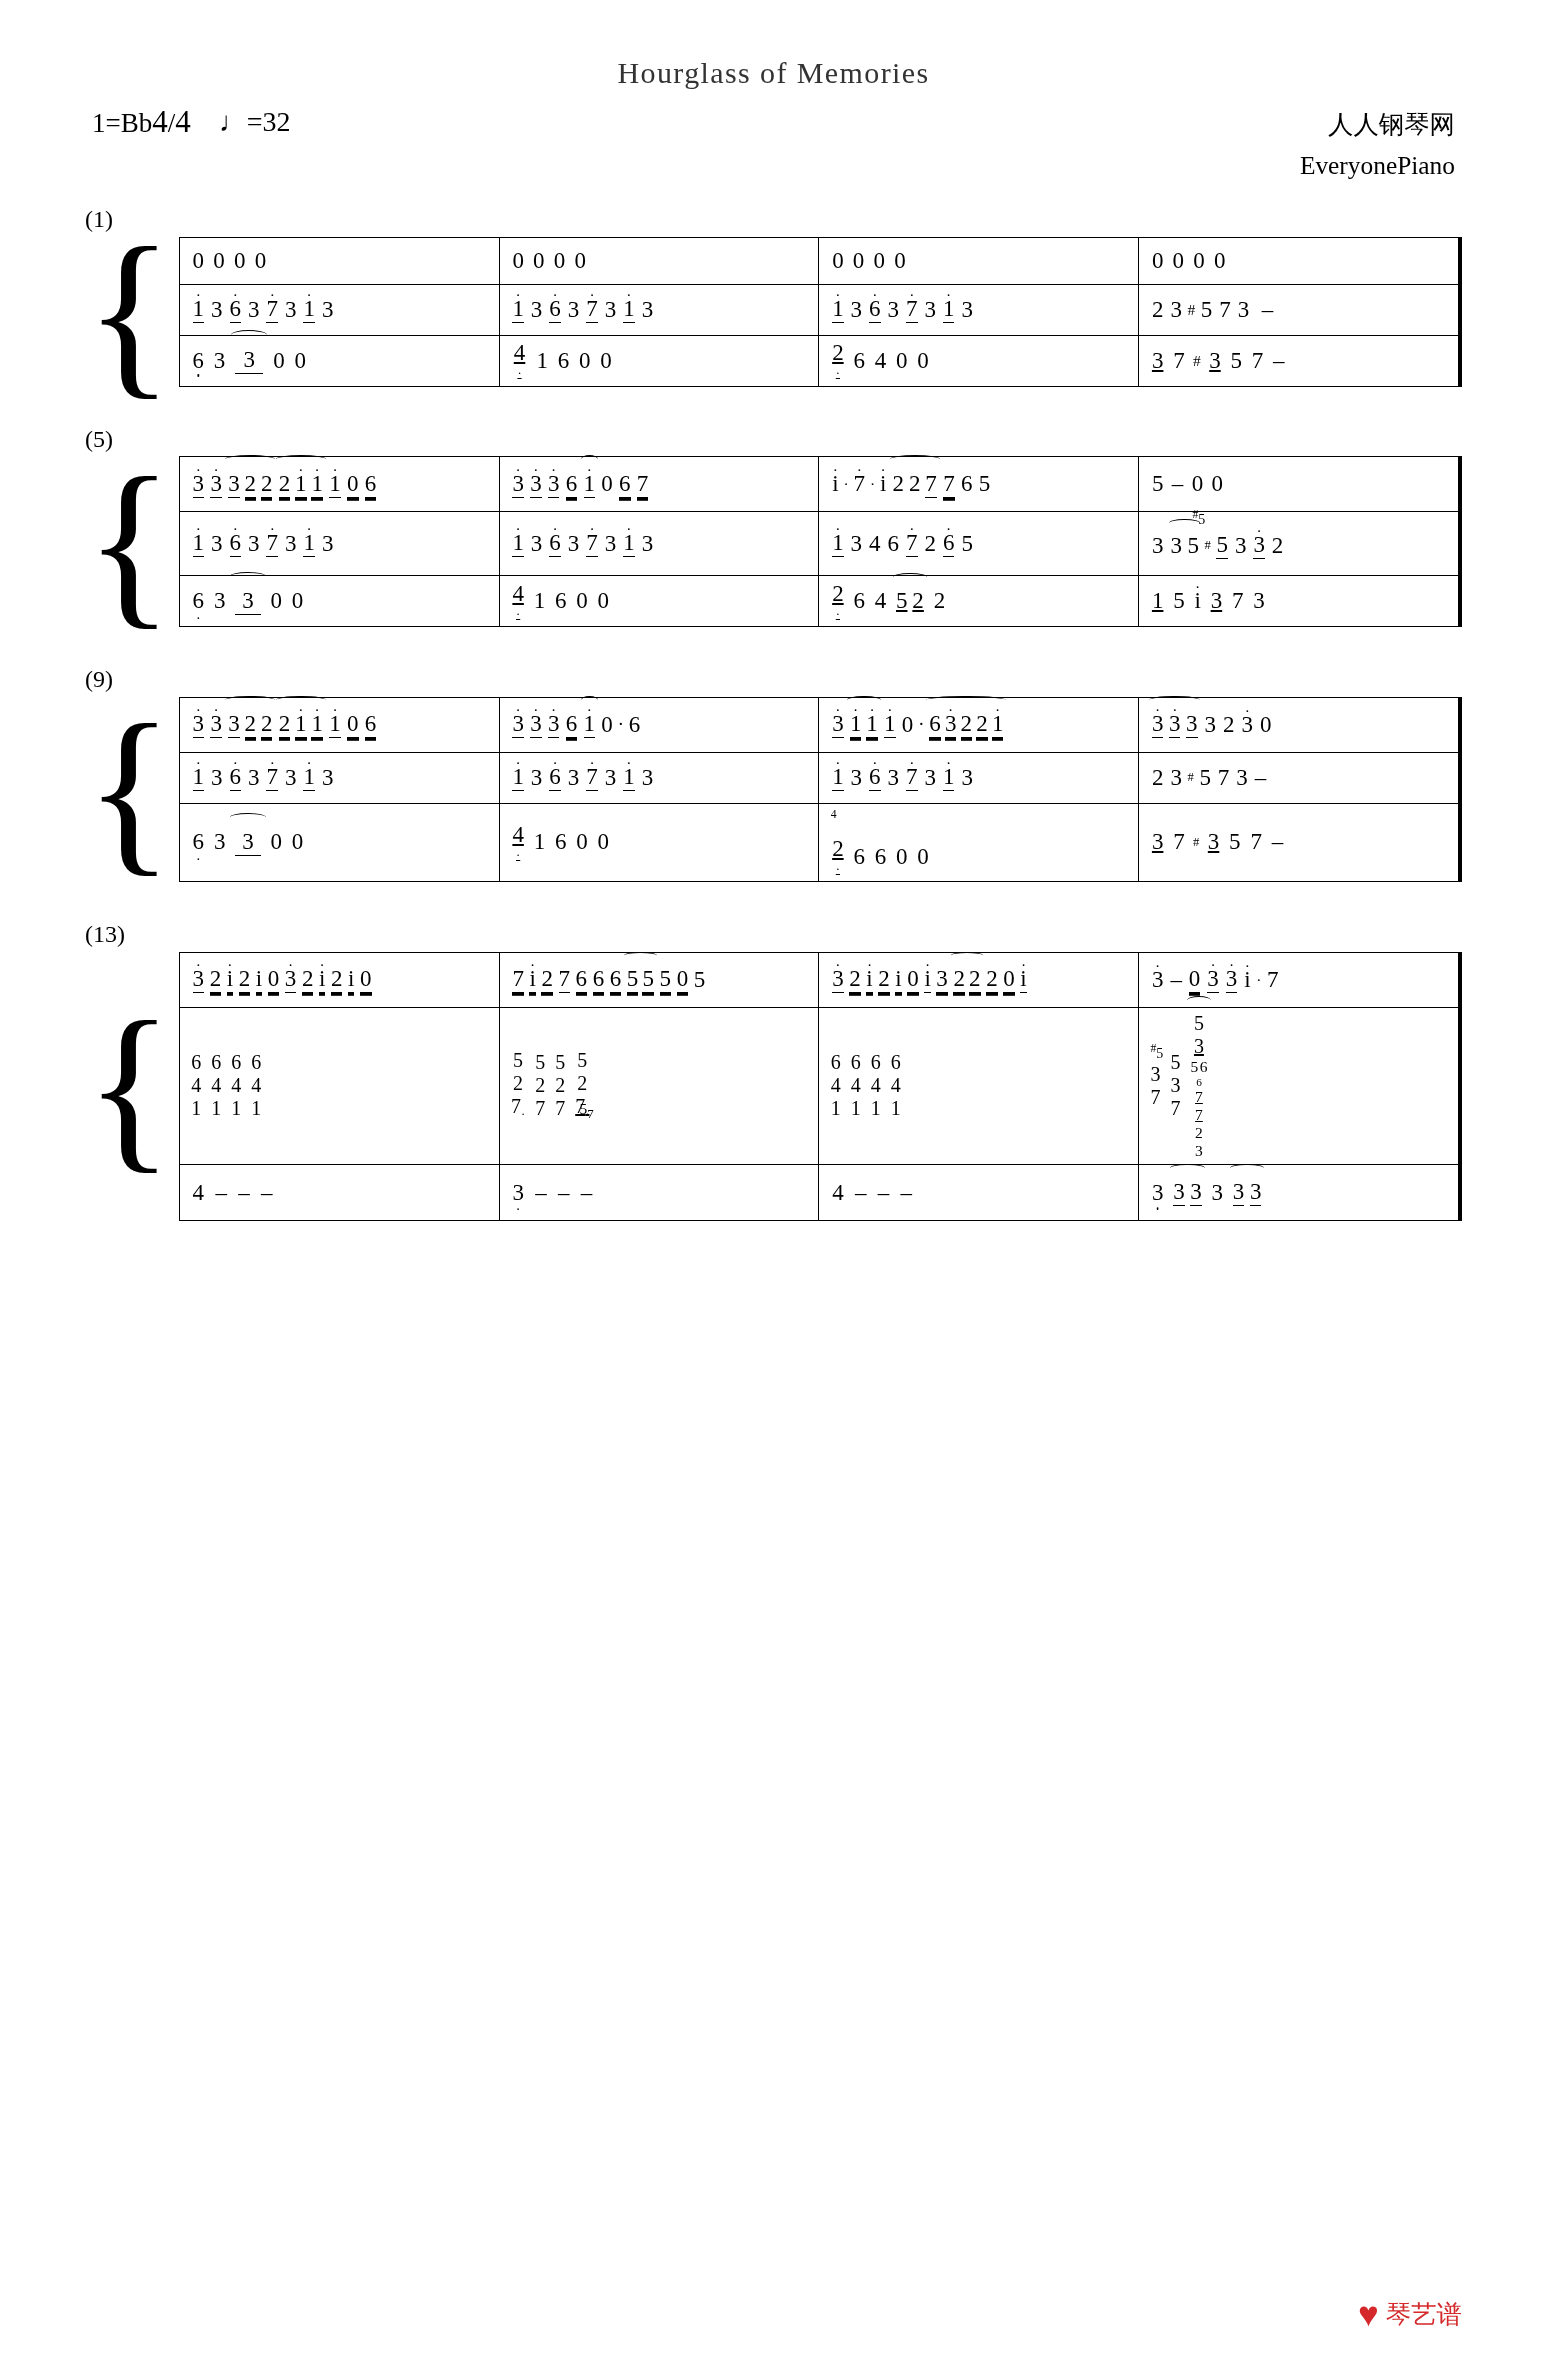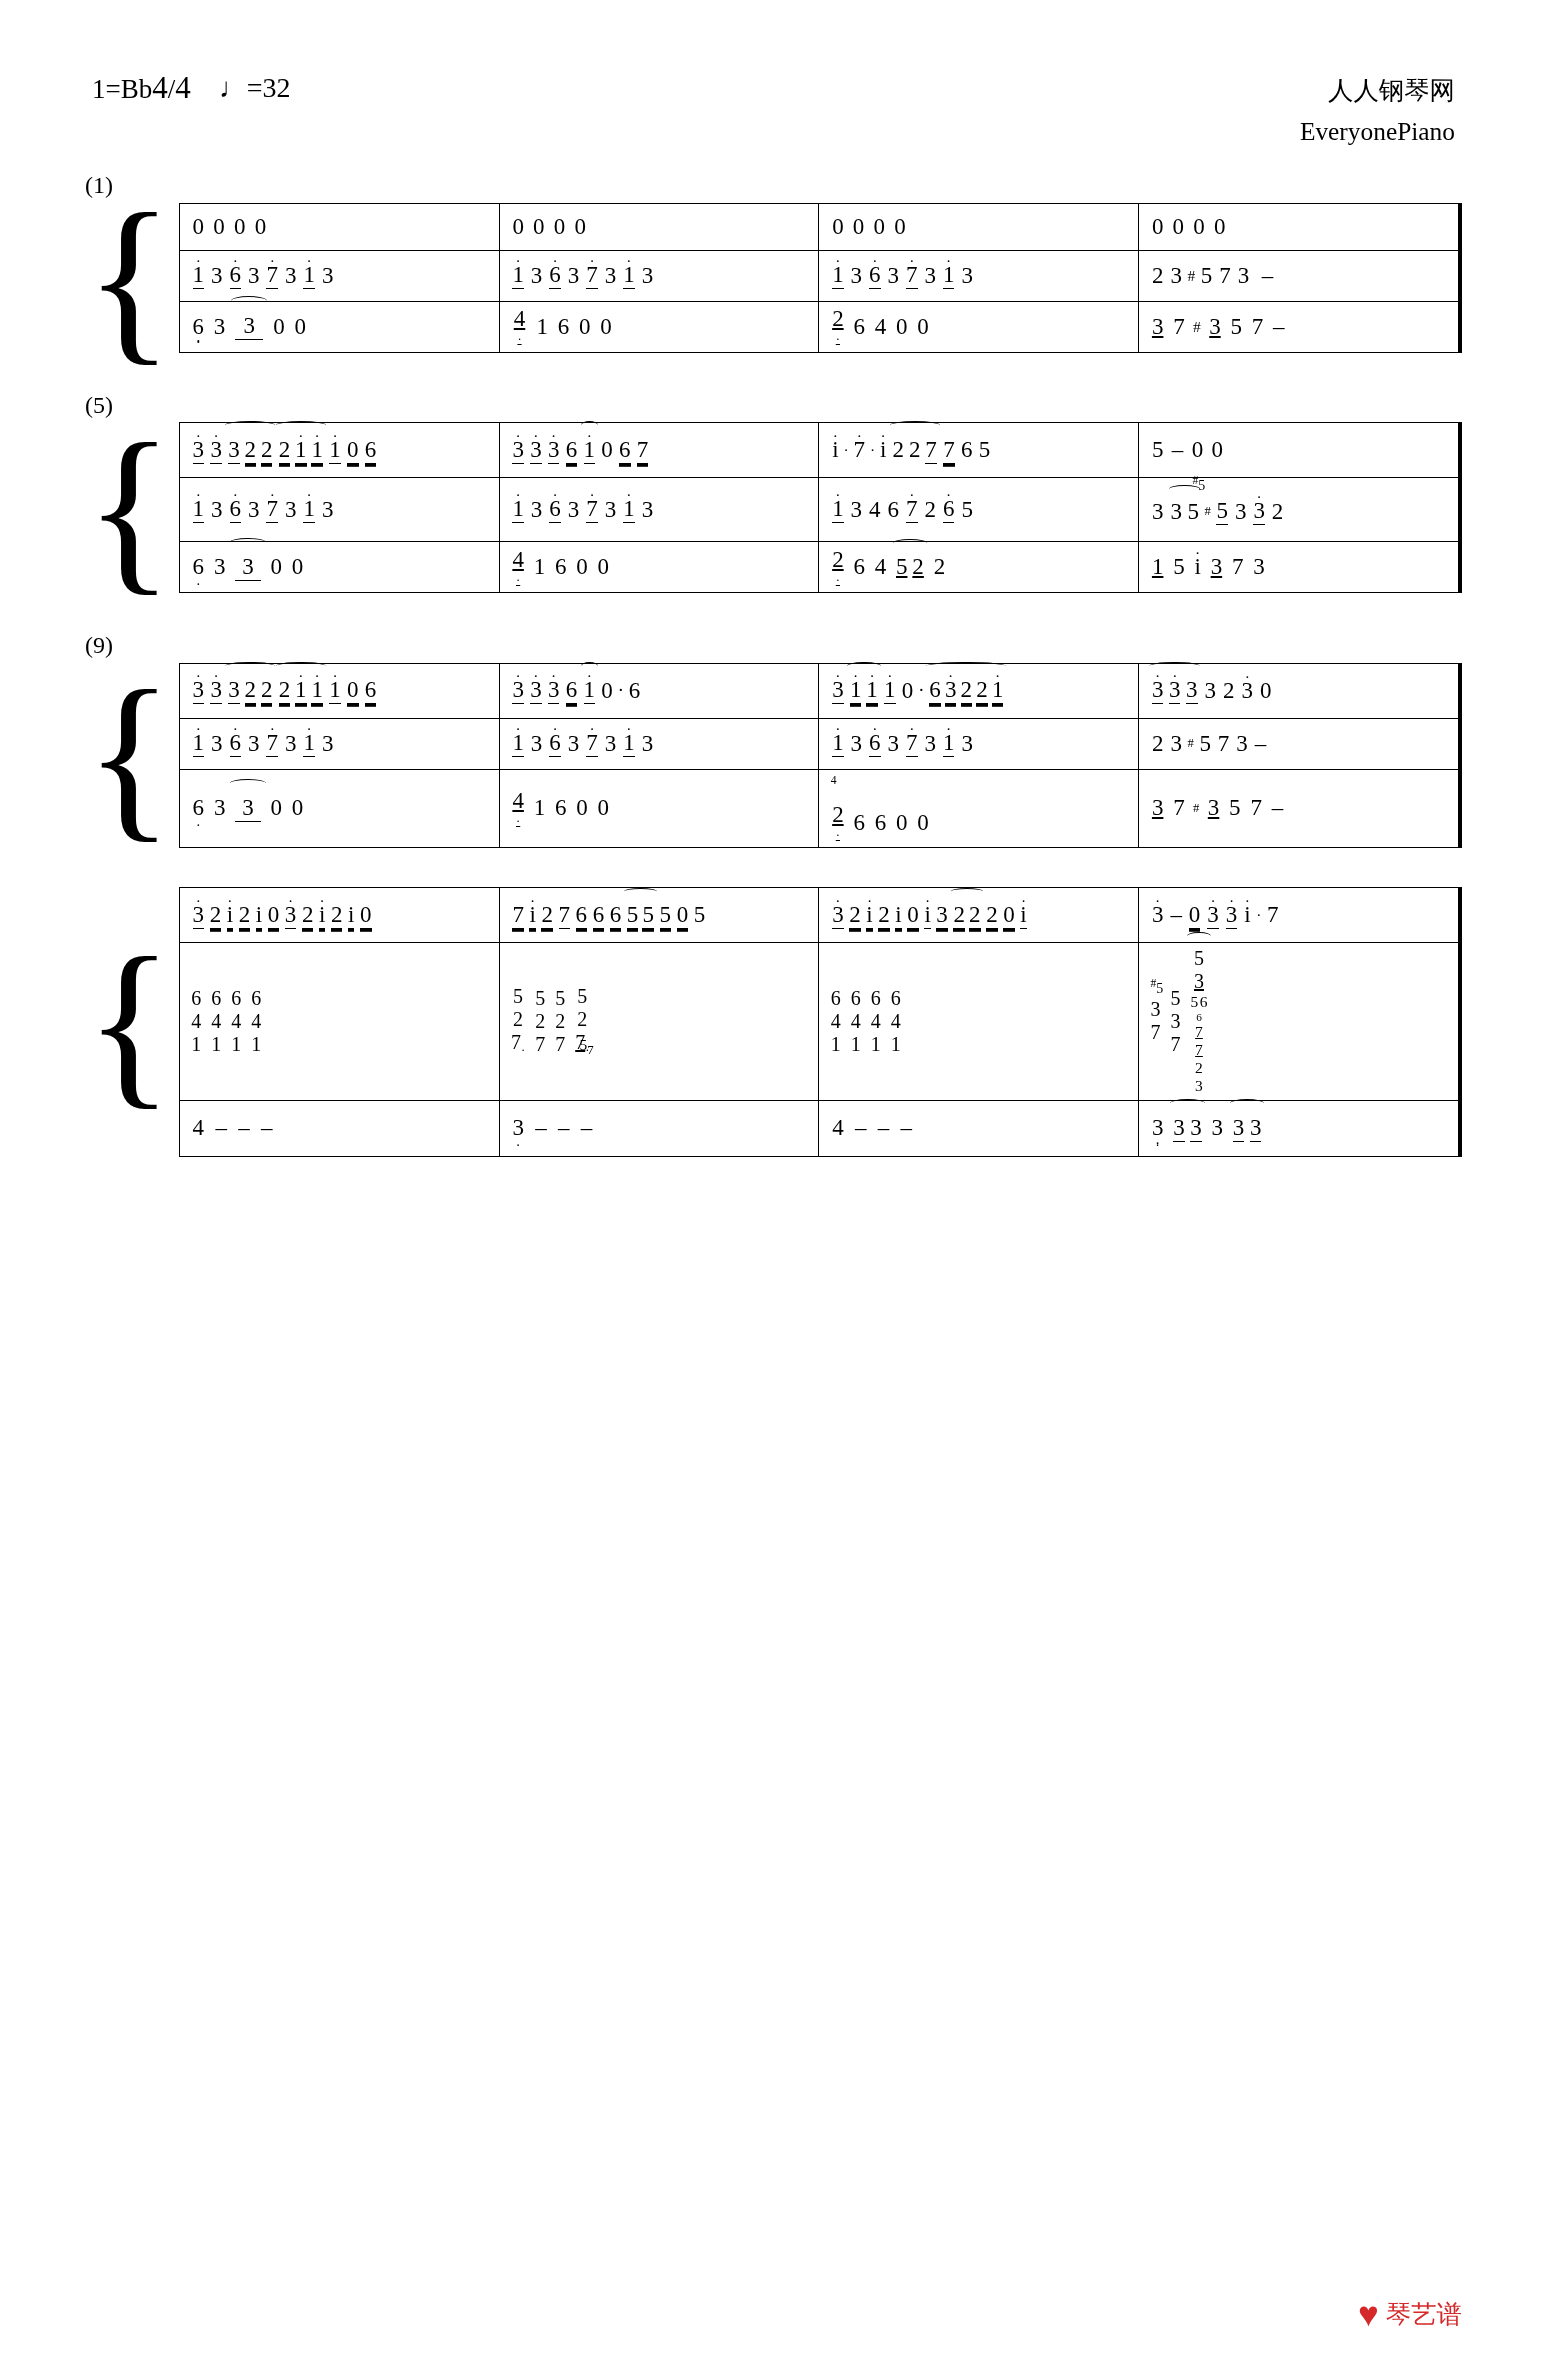"Hourglass of Memories" div.subtitle { html: none -> <div>Hourglass of Memories</div> }
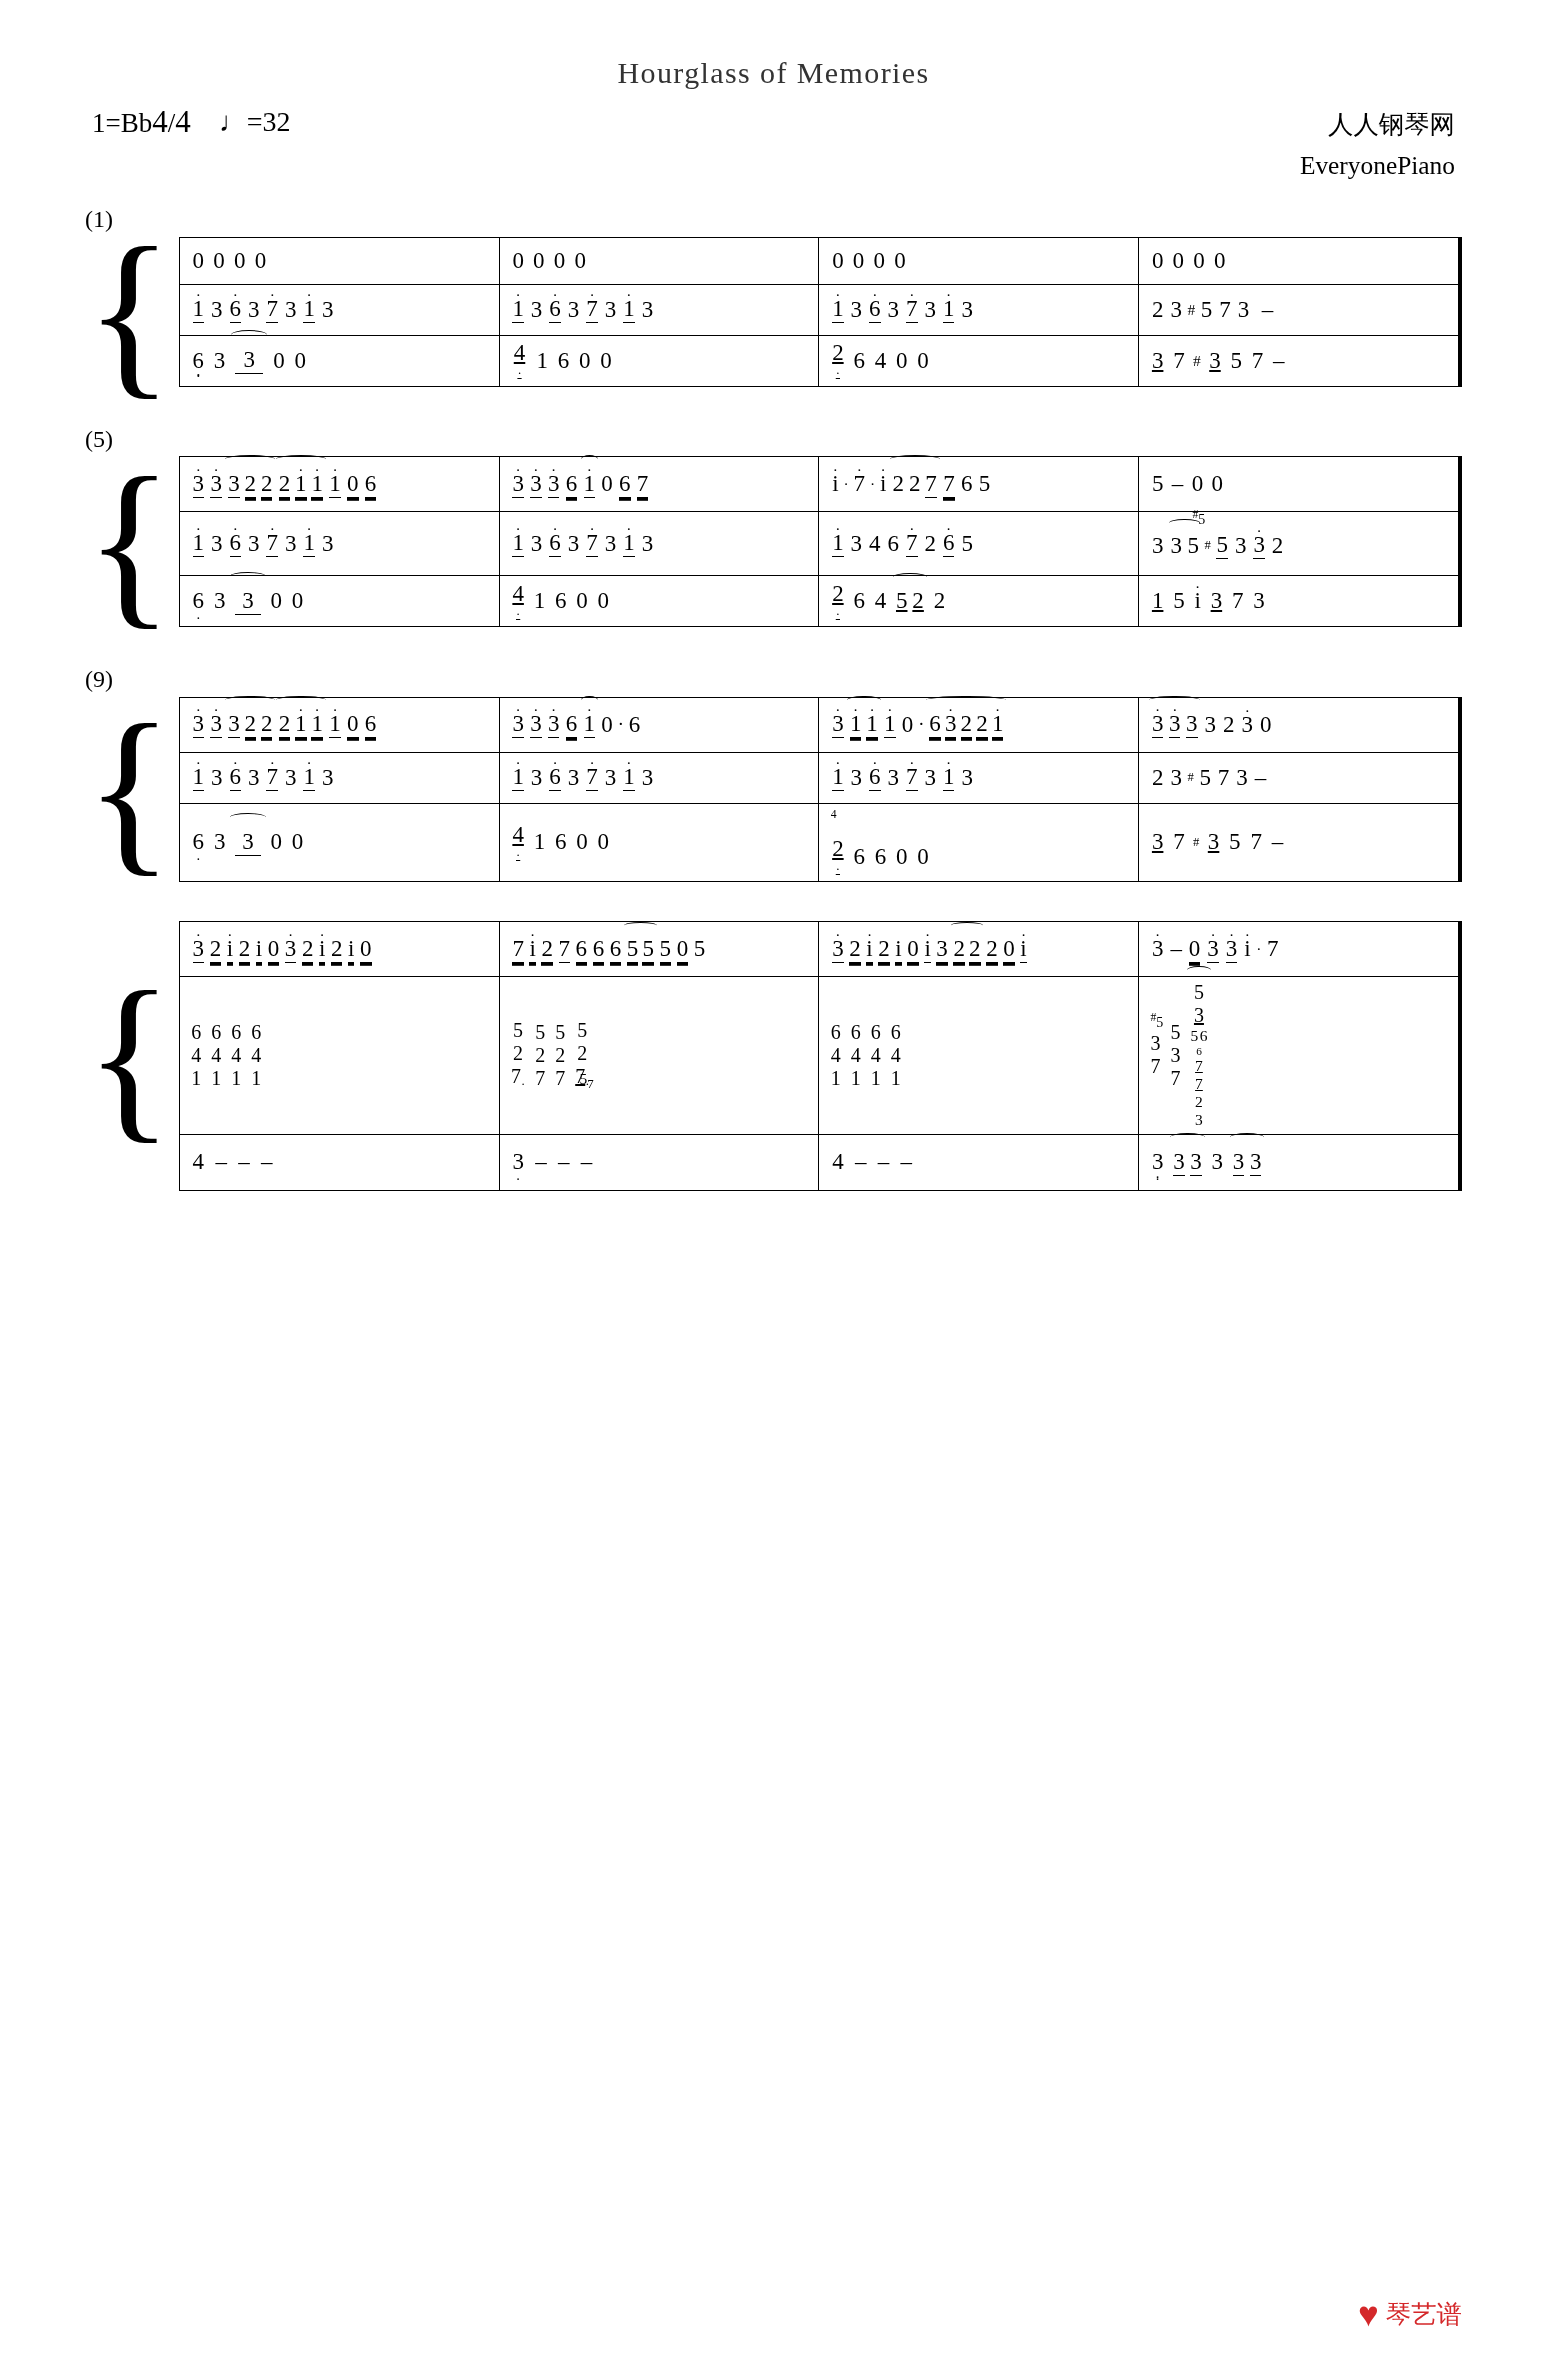"(13)" div.section-num { html: none -> <div>(13)</div> }
